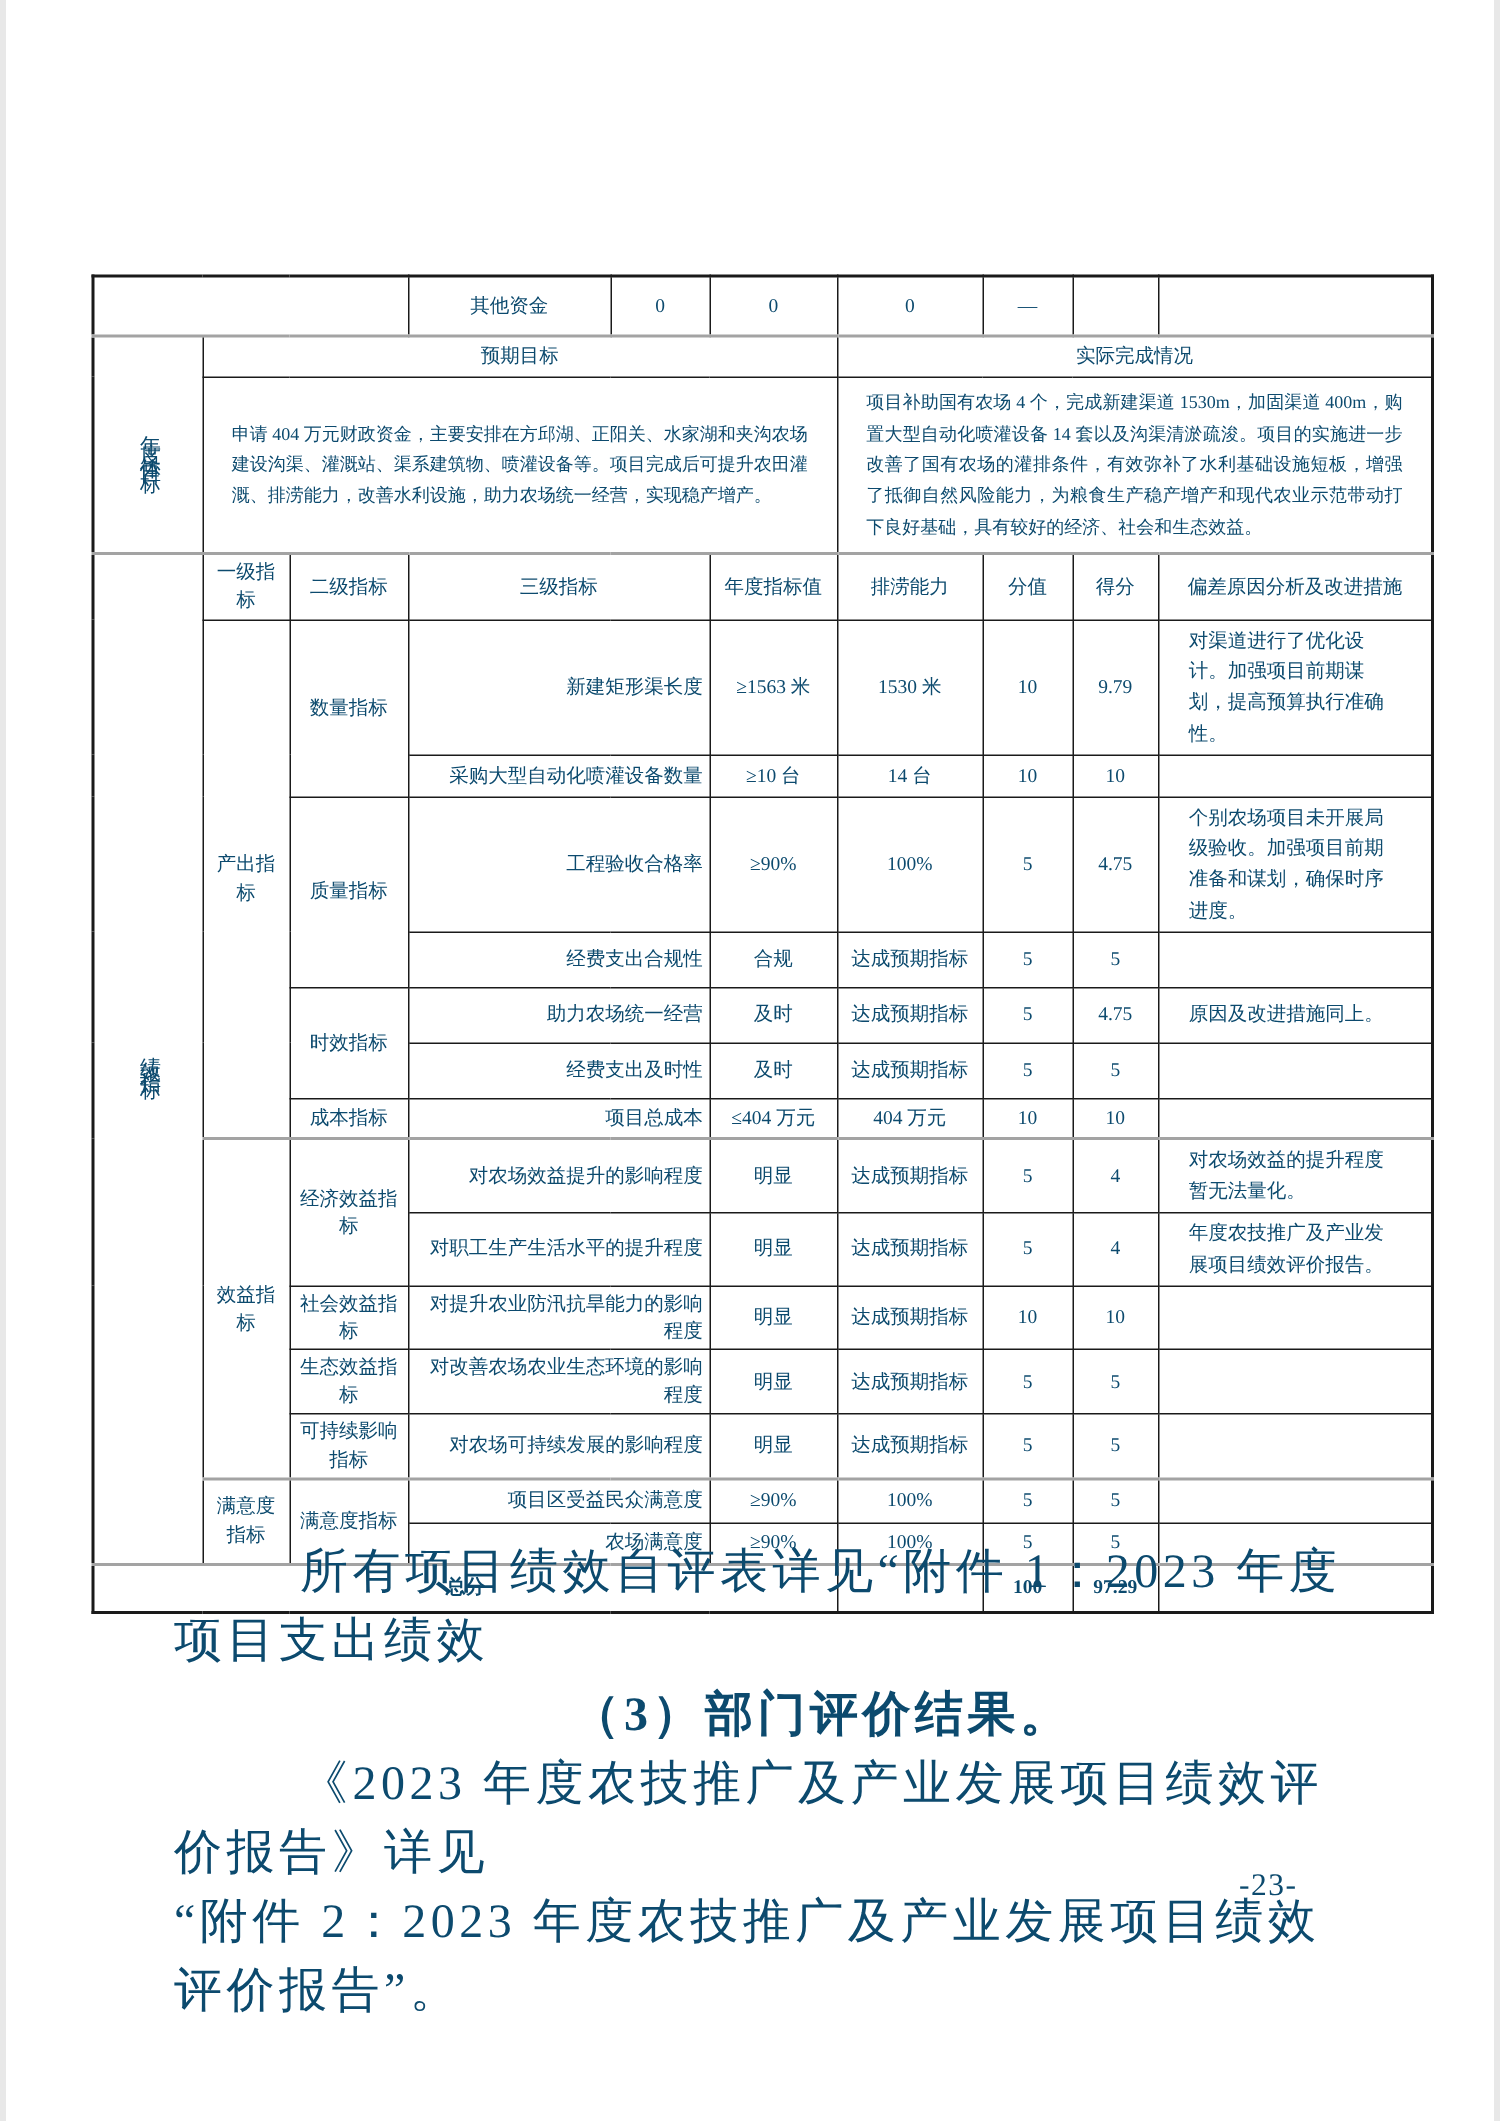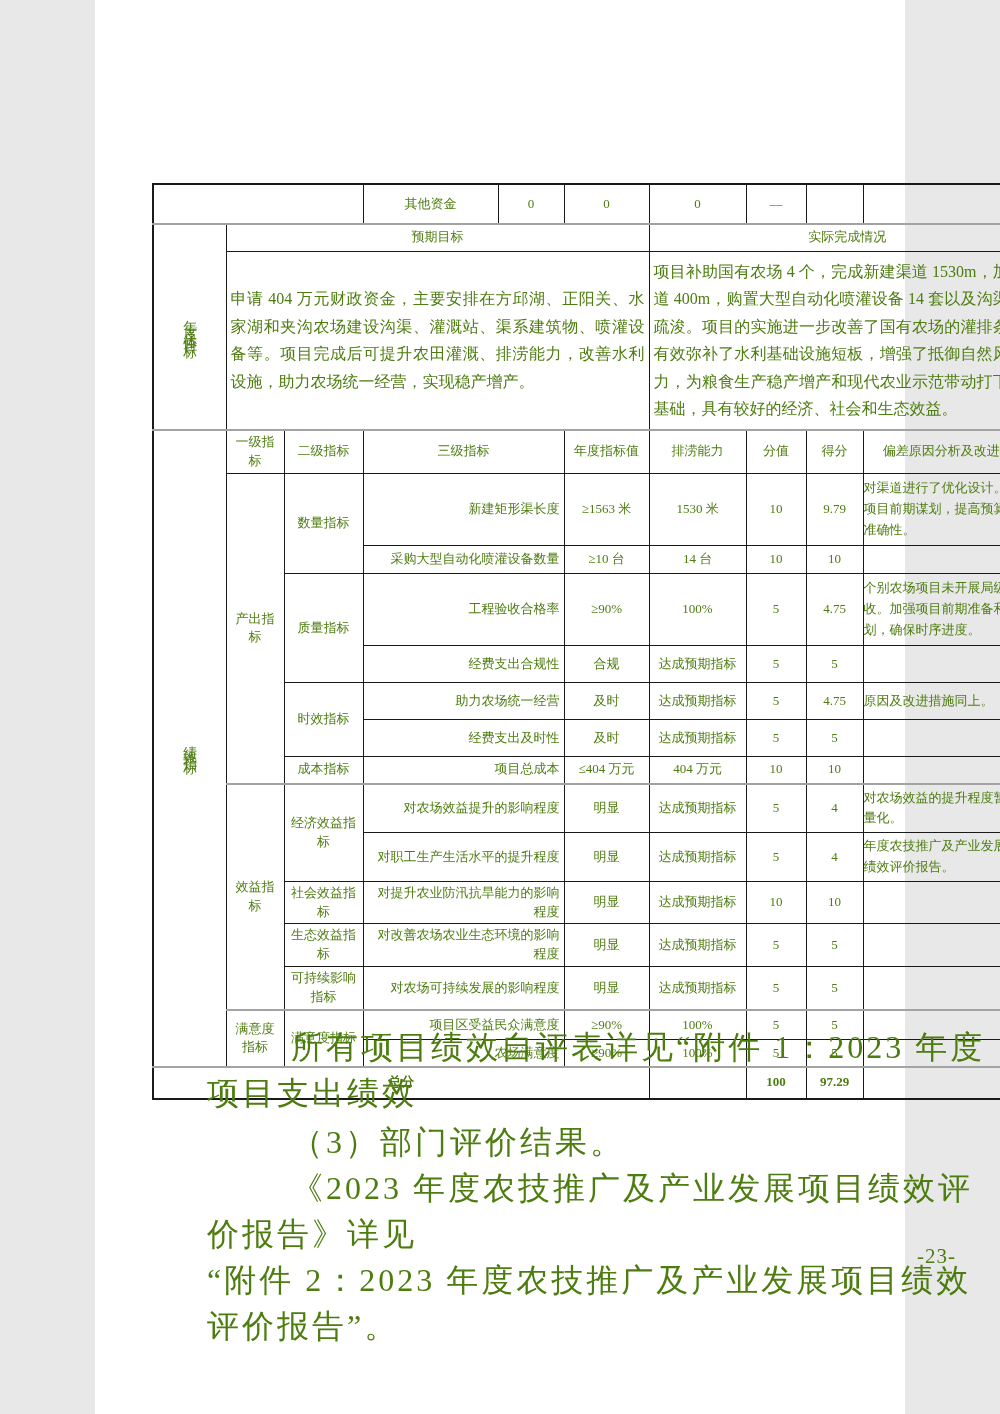"其他资金" .page { color: #4d7c0f -> #0c4a6e; width: 810px -> 992px }
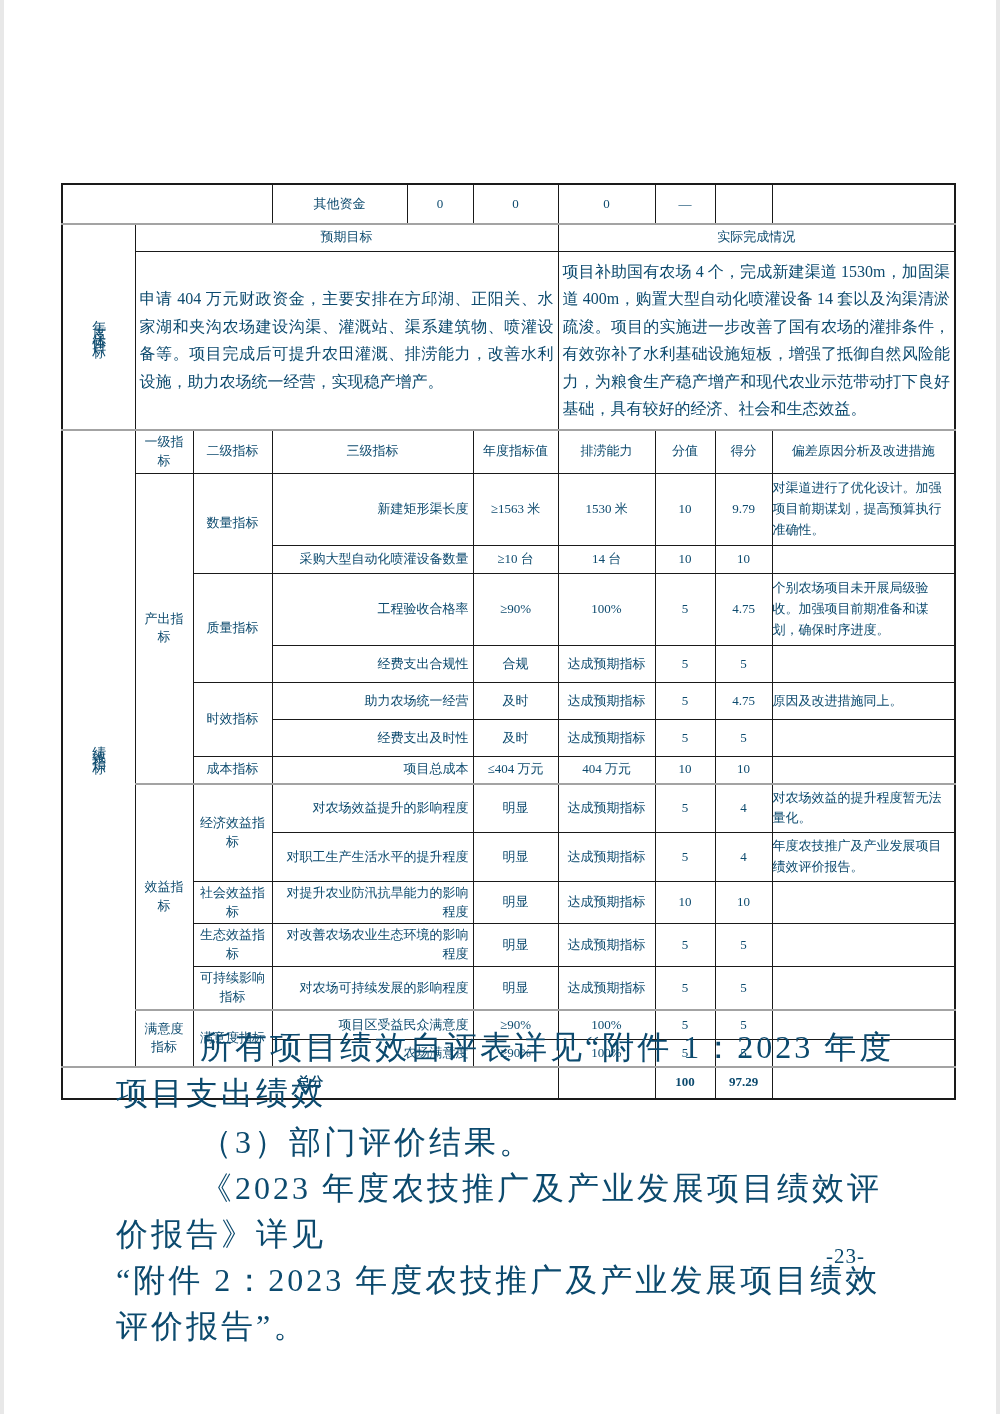"项目补助国有农场 4 个，完成新建渠道 1530m，加固渠道" td.goal-text { font-size: 16px -> 12px; padding: 6px 4px -> 6px 19px }
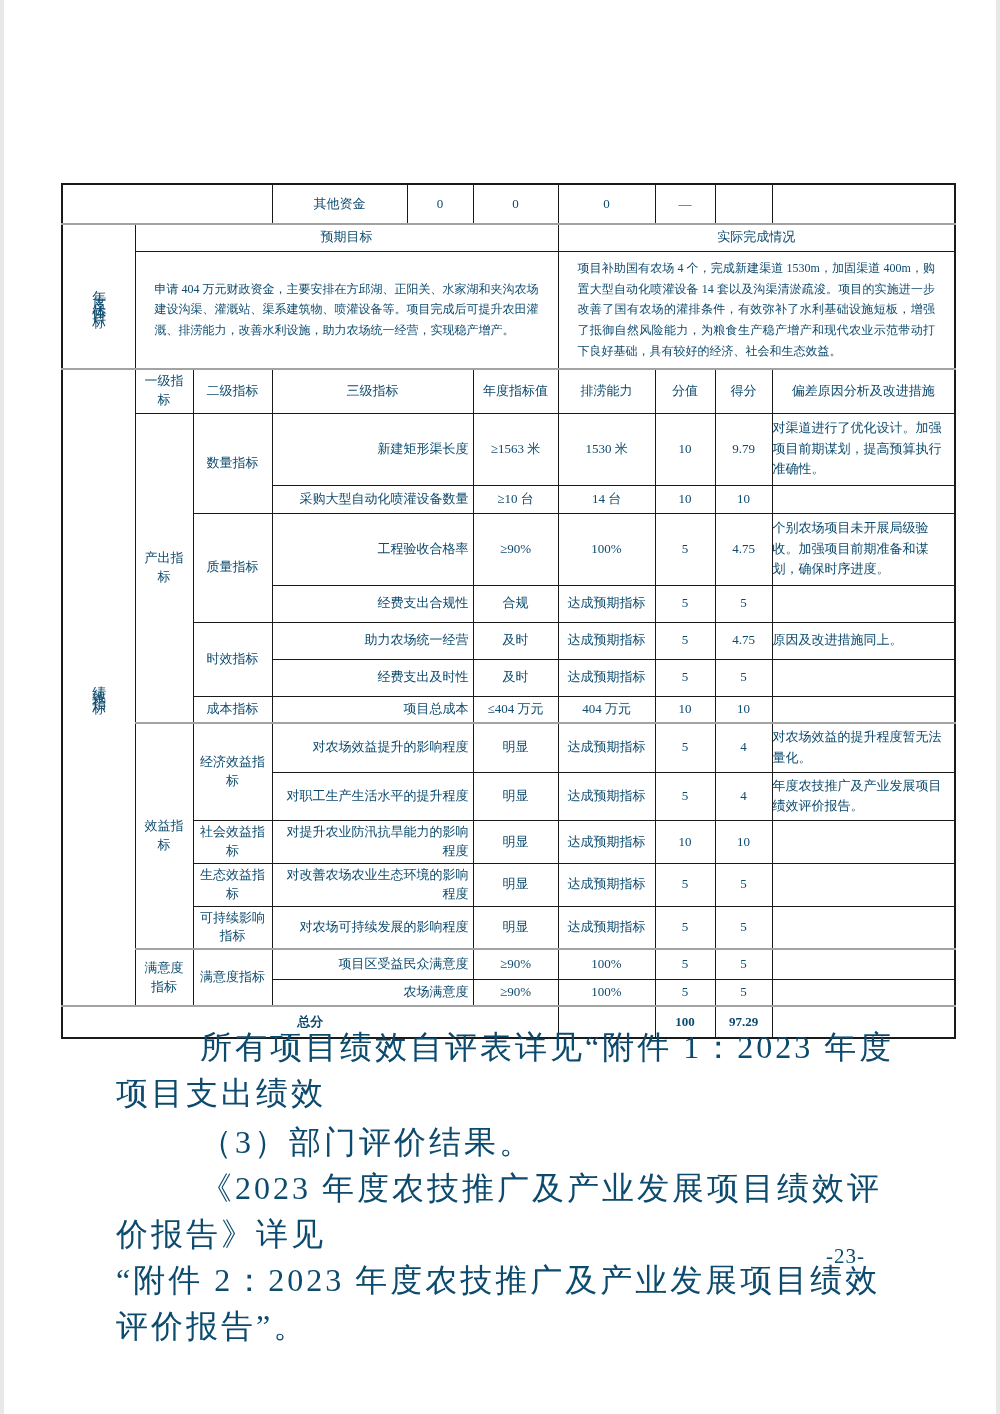"对渠道进行了优化设计。加强项目前期谋划，提高预算执行准确性。" td.remark-cell { padding: 3px 0 -> 3px 20px }
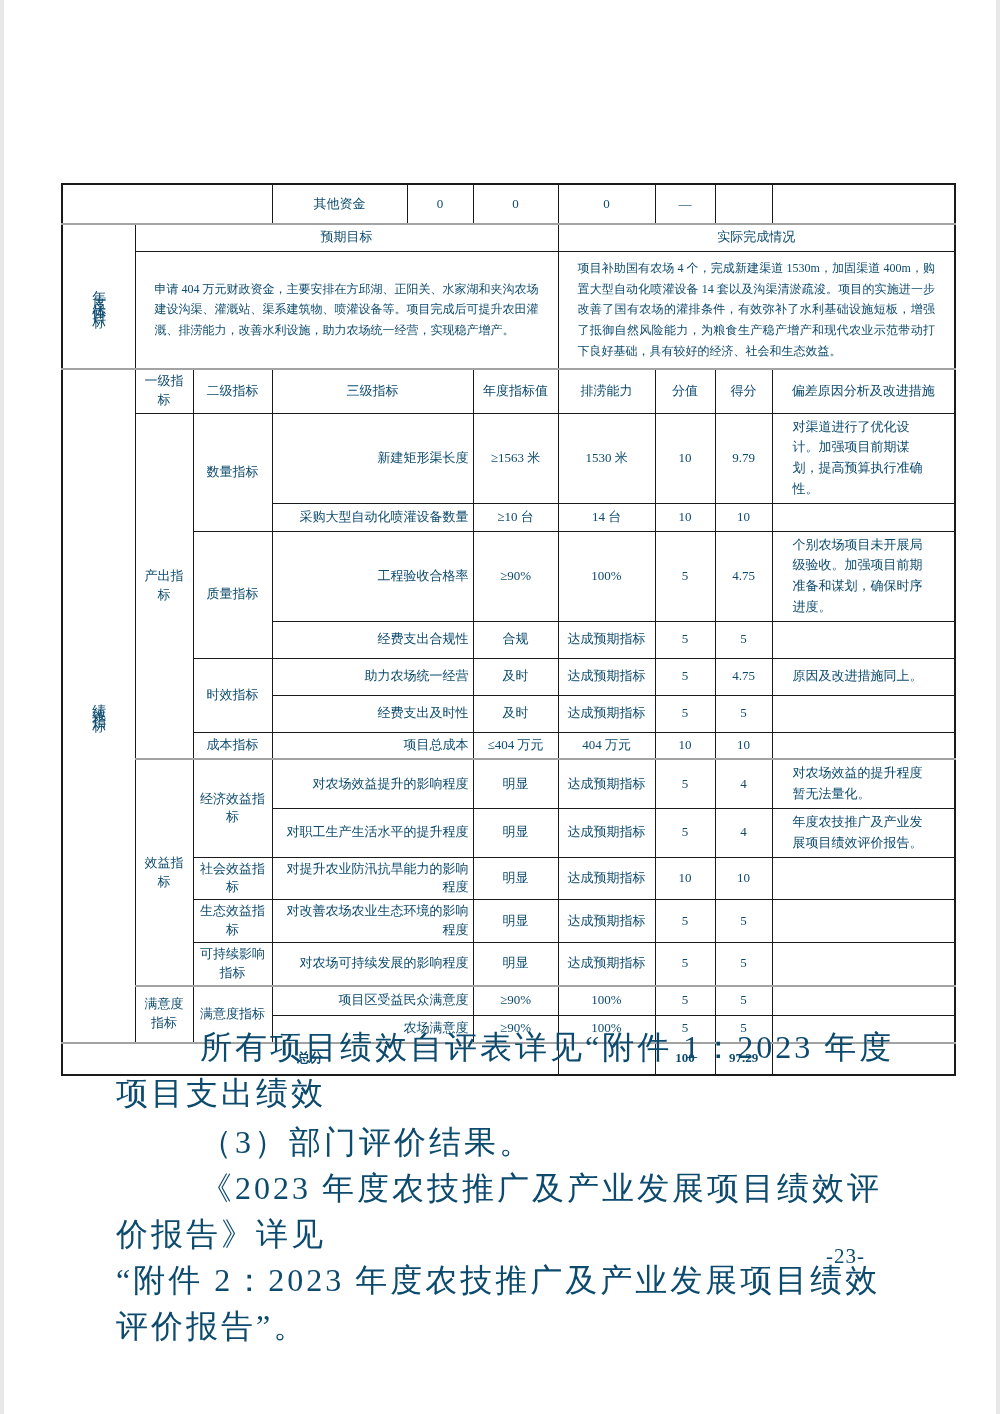"（3）部门评价结果。" .body-text p.bold { font-weight: normal -> bold; text-align: none -> center }
